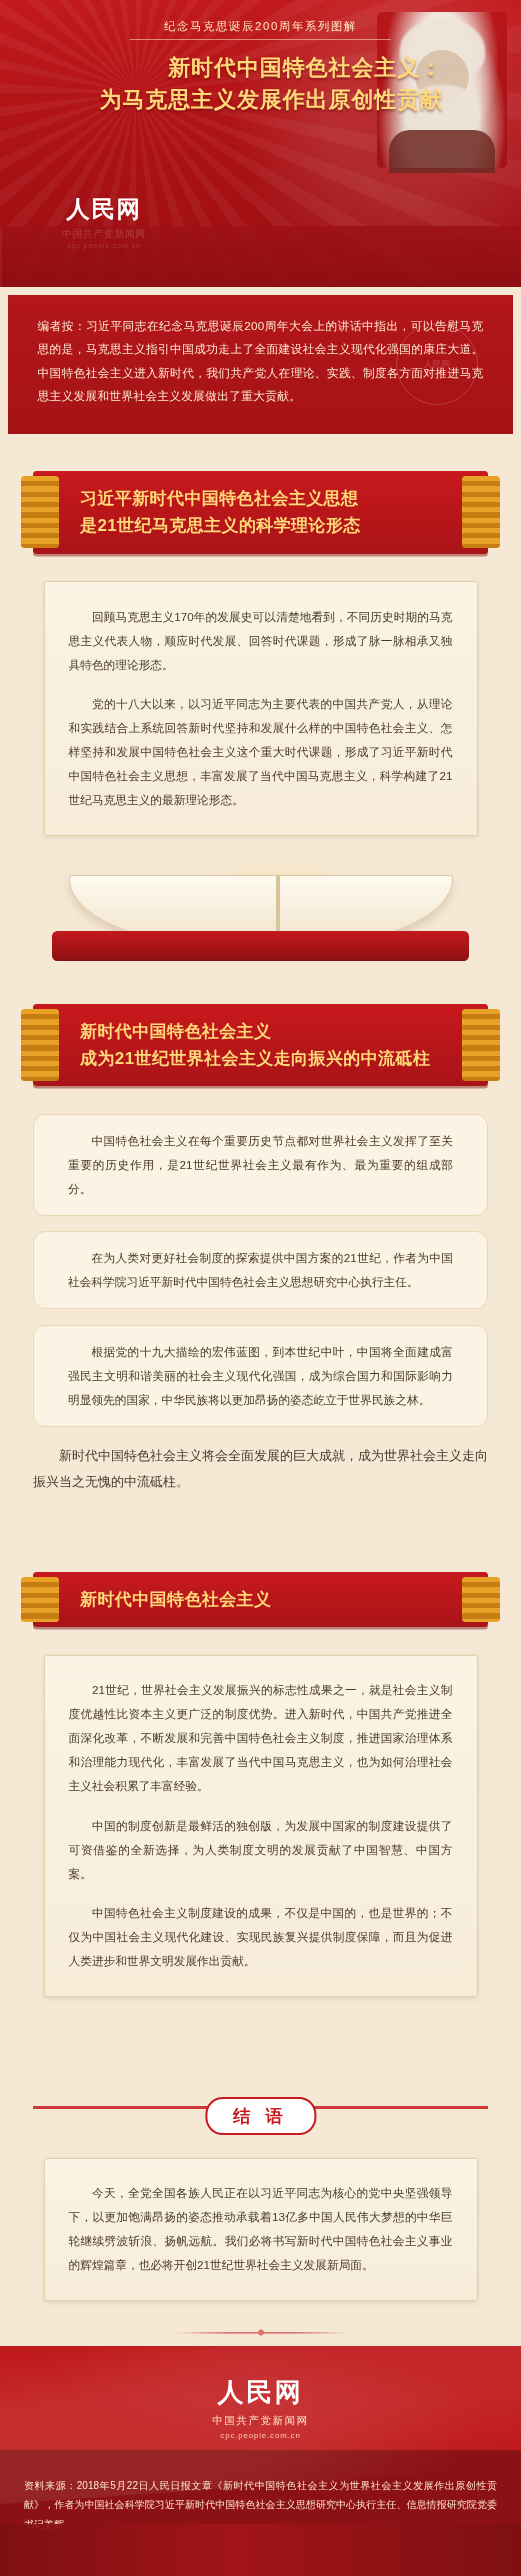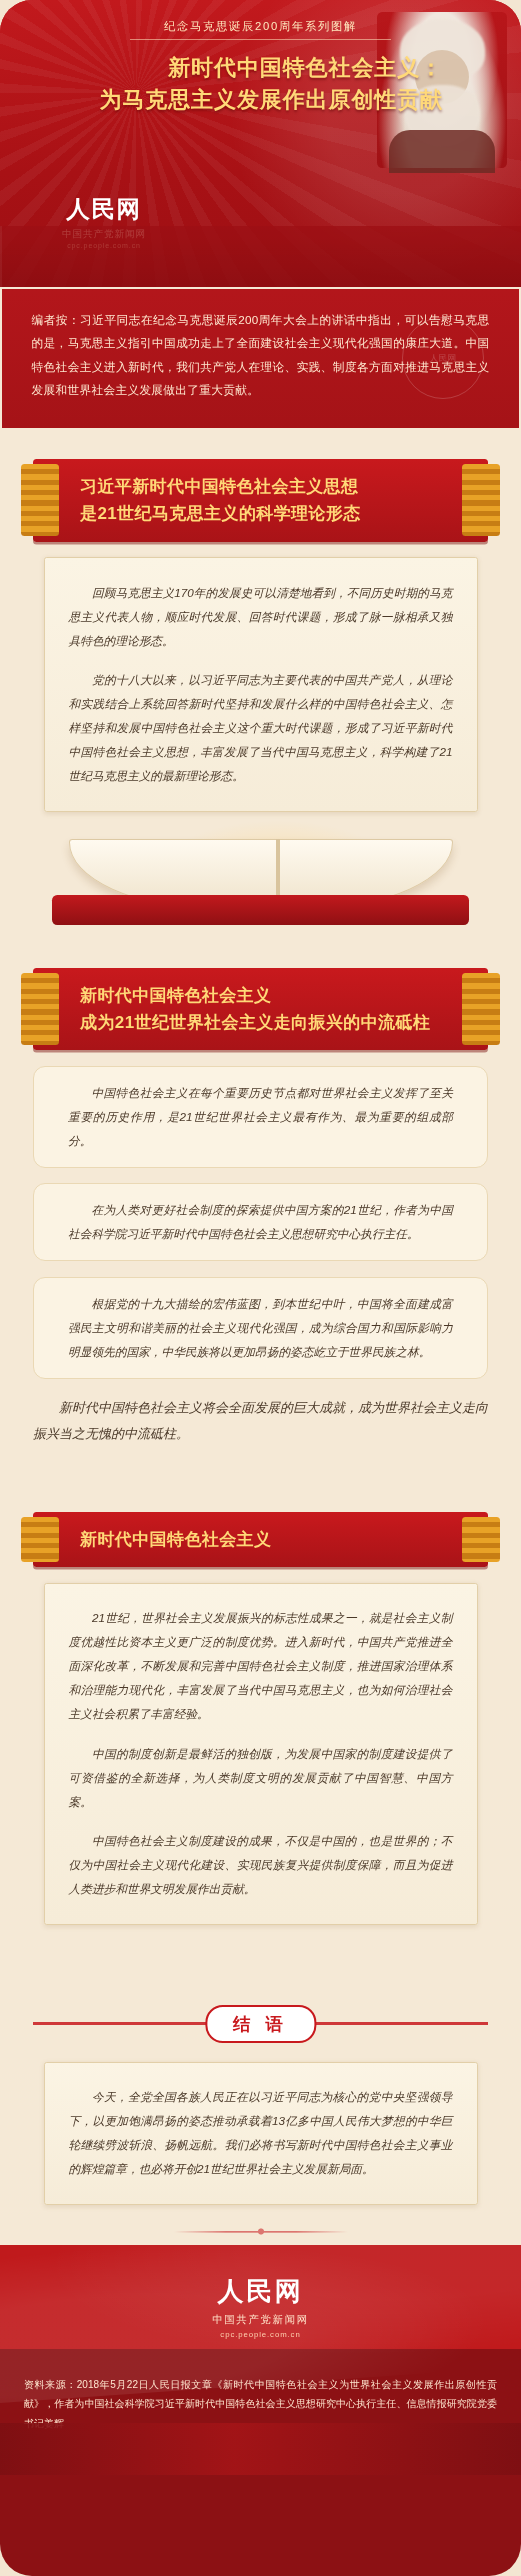"纪念马克思诞辰200周年系列图解" .page { border-radius: 32px -> none }
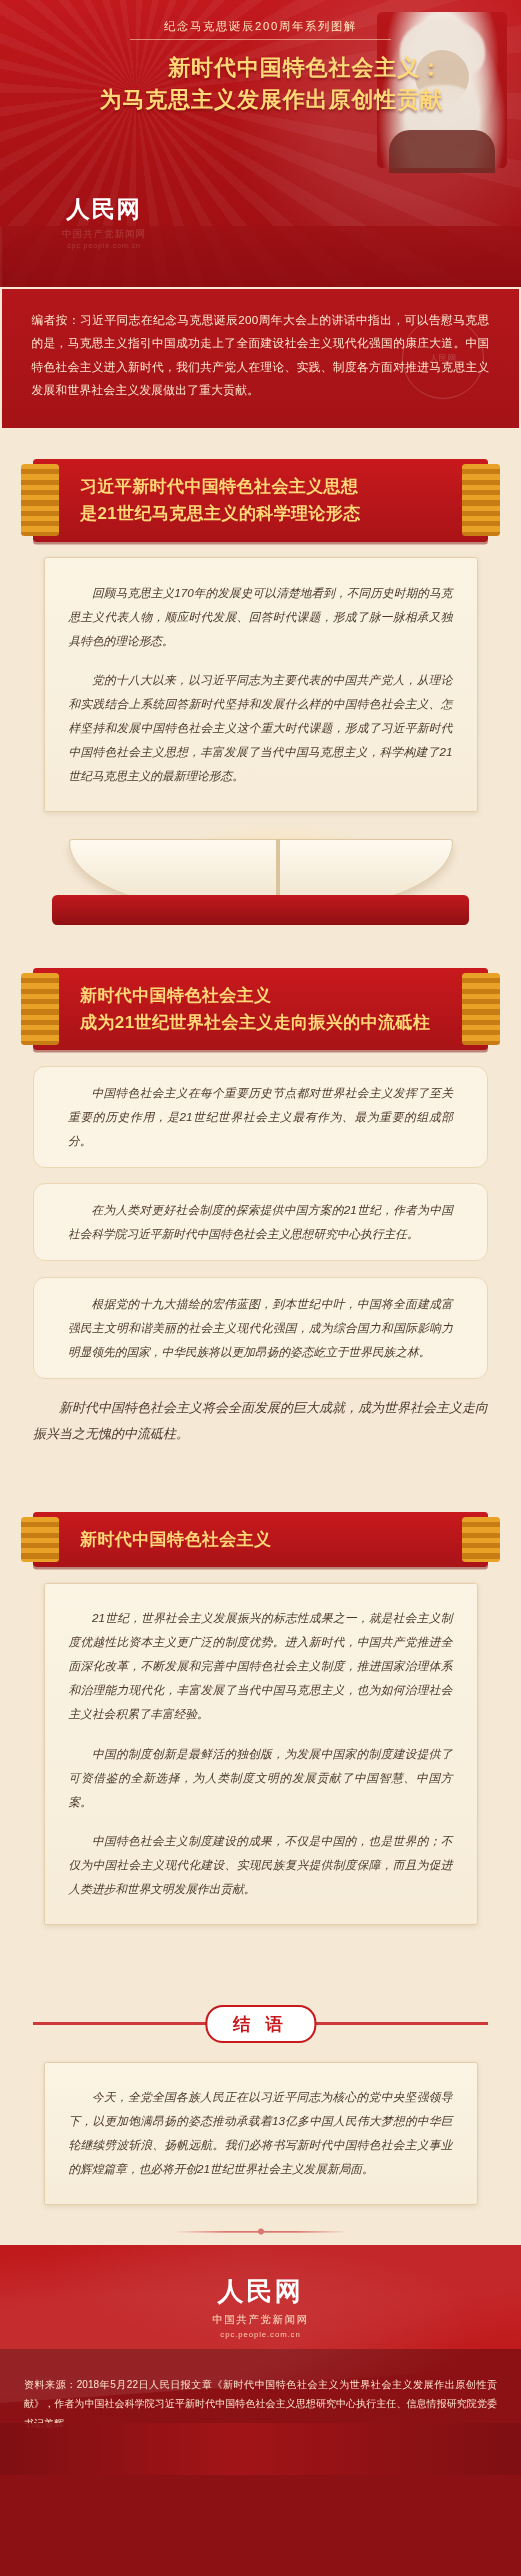"编者按：习近平同志在纪念马克思诞辰200周年大会上的讲话中指出，可以告慰马克思的" .editor-note { margin: 2px -> 8px }
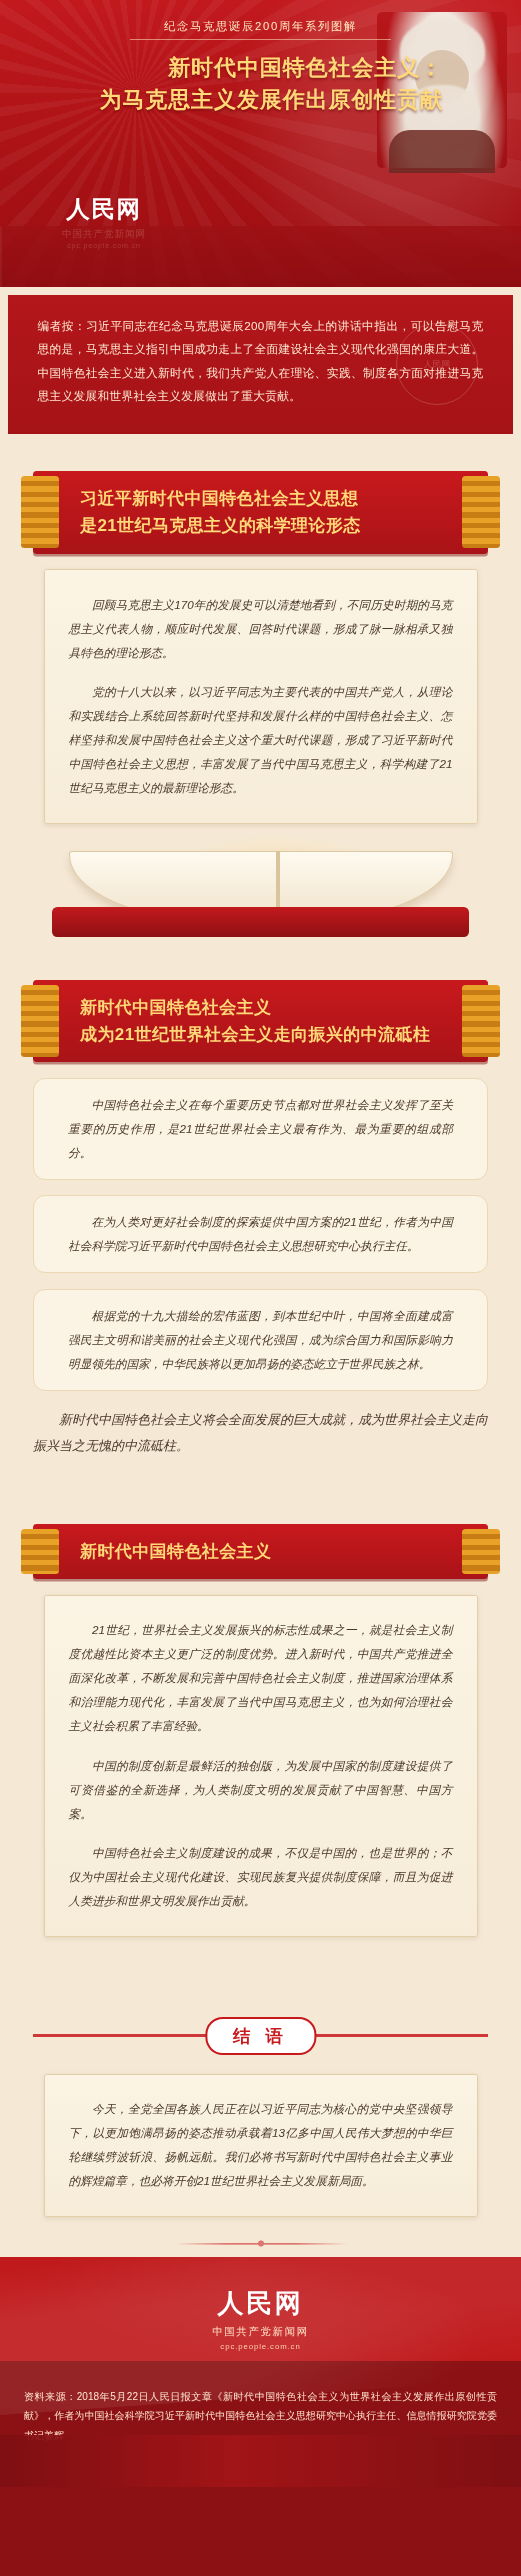"回顾马克思主义170年的发展史可以清楚地看到，不同历史时期的马克思主义代表人物，" .paper-wrap { font-style: italic -> none; margin: 0 auto -> 12px auto }
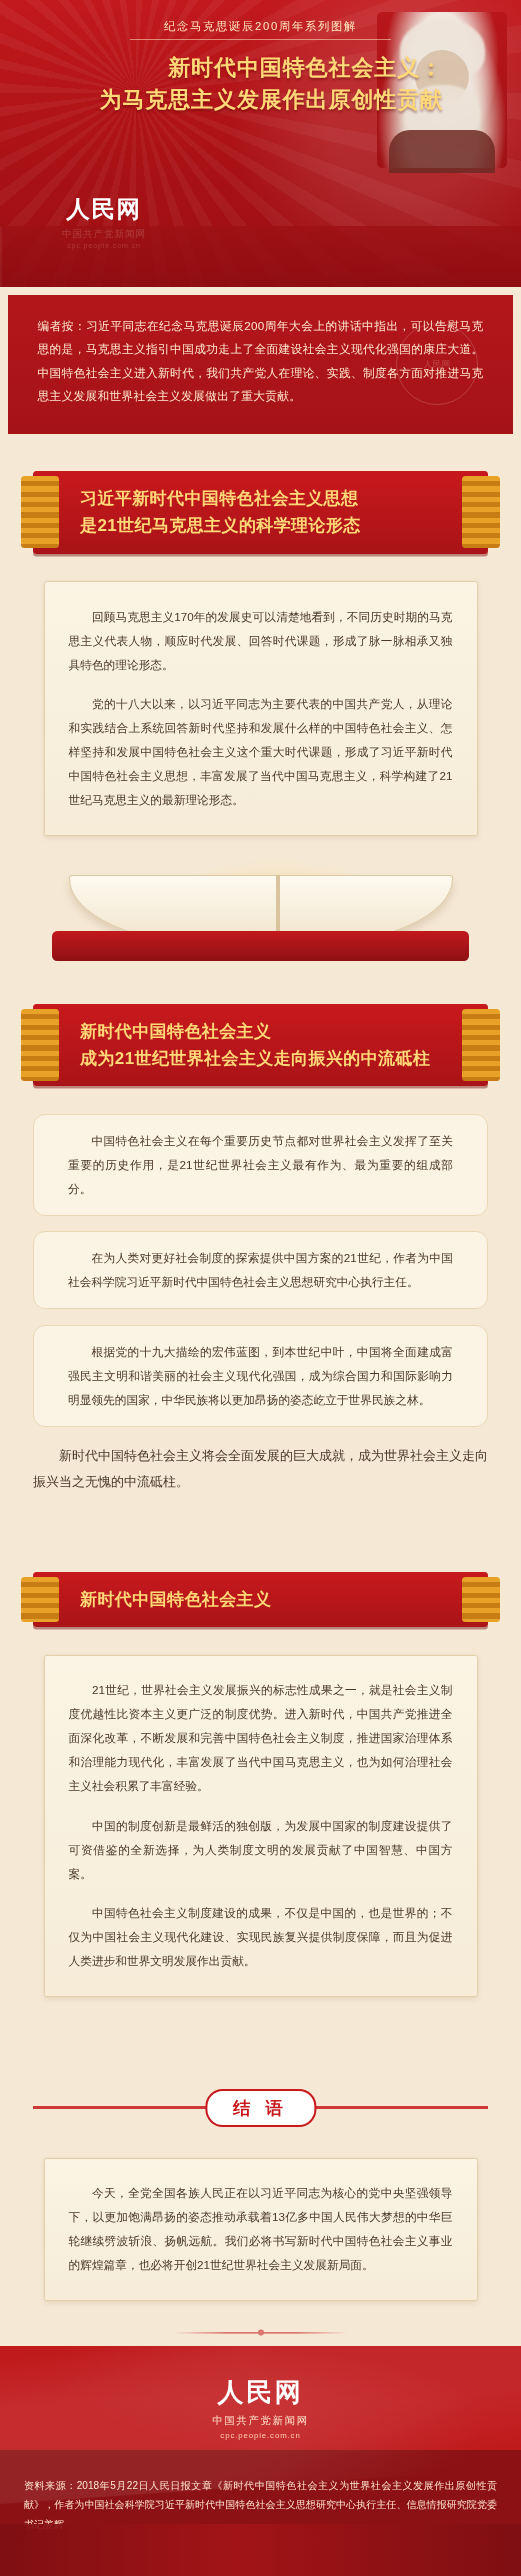"结 语" .concl-head .pill { top: 4px -> 12px }
